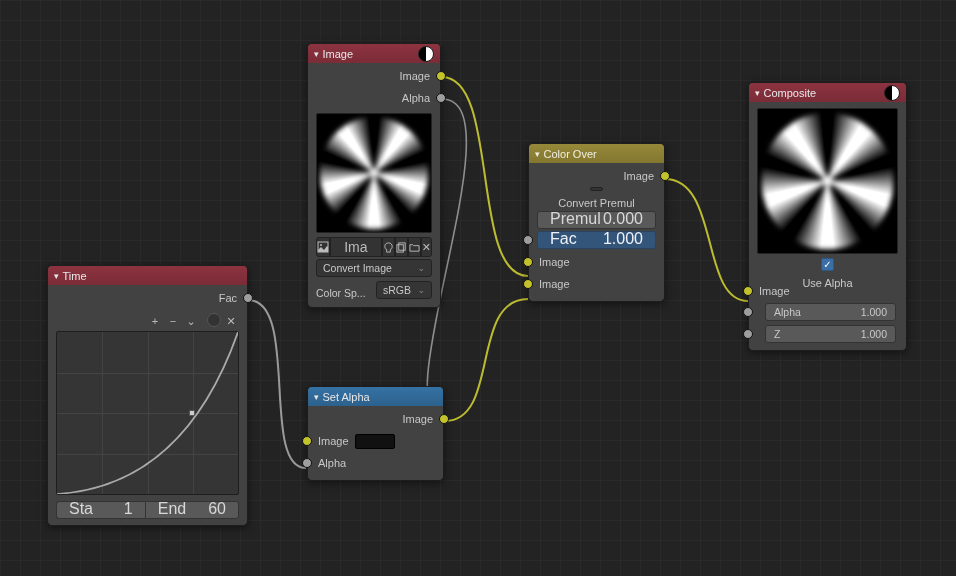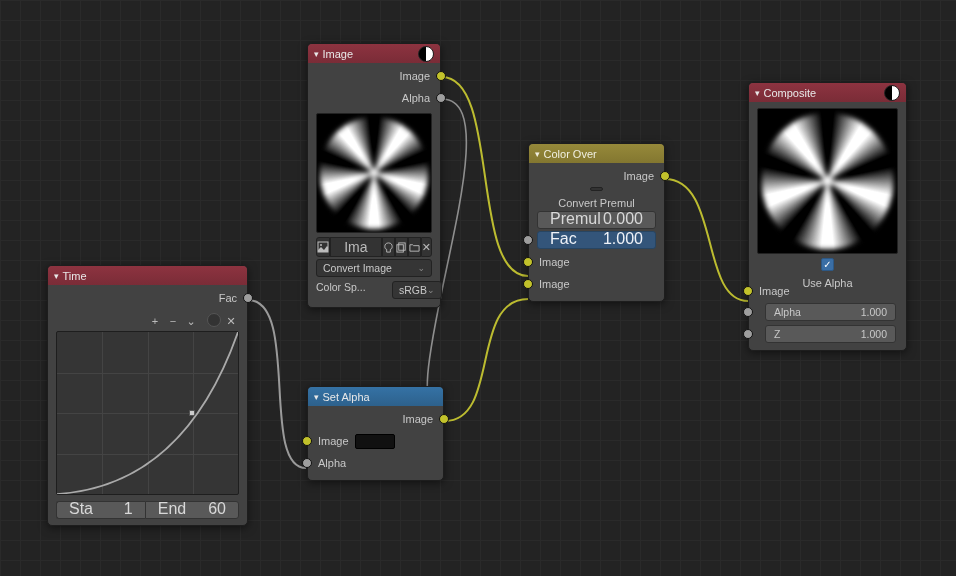"Color Sp..." .label-pair { align-items: flex-start -> flex-end; gap: 20px -> 4px }
